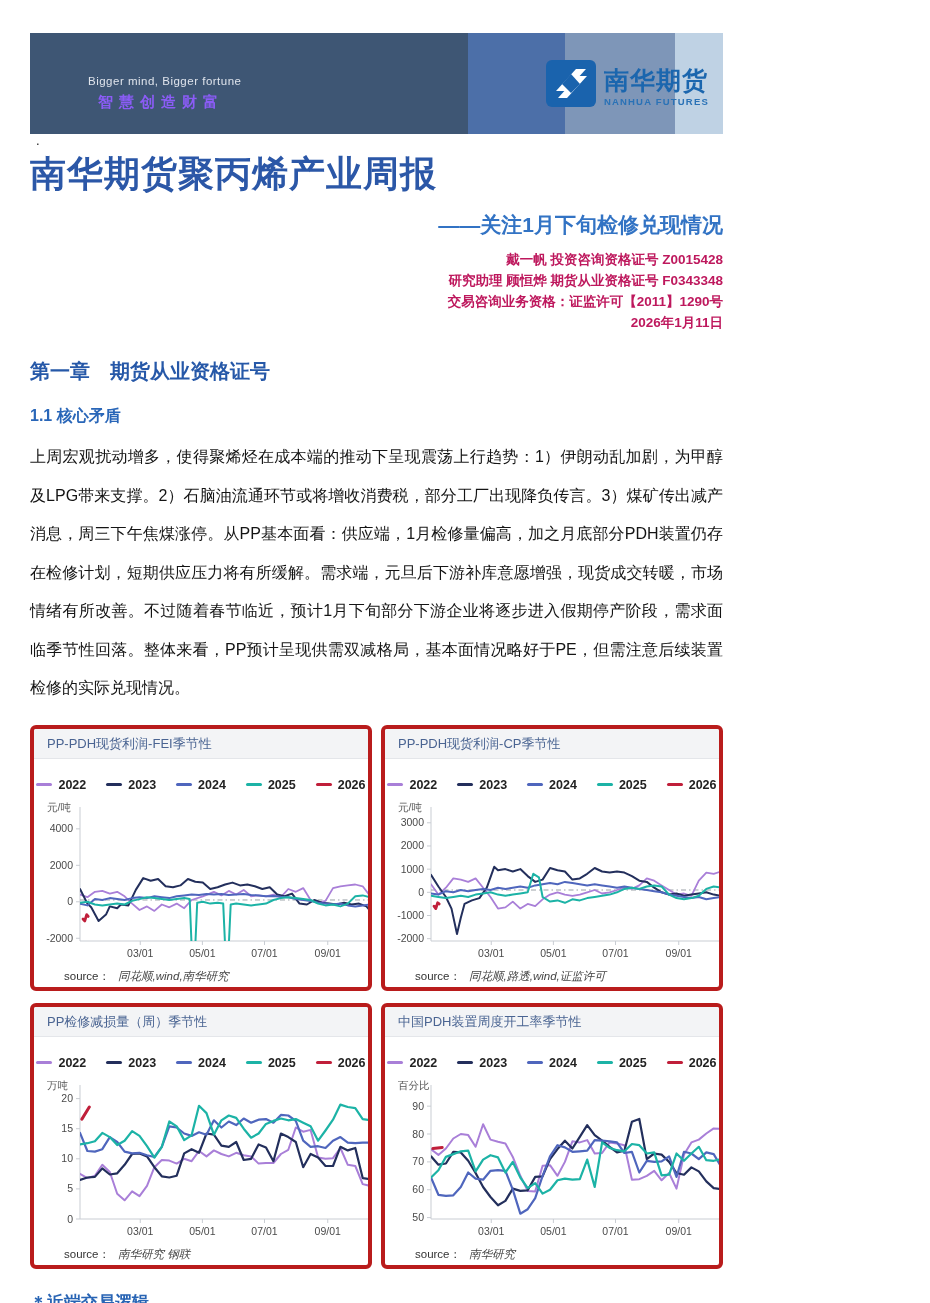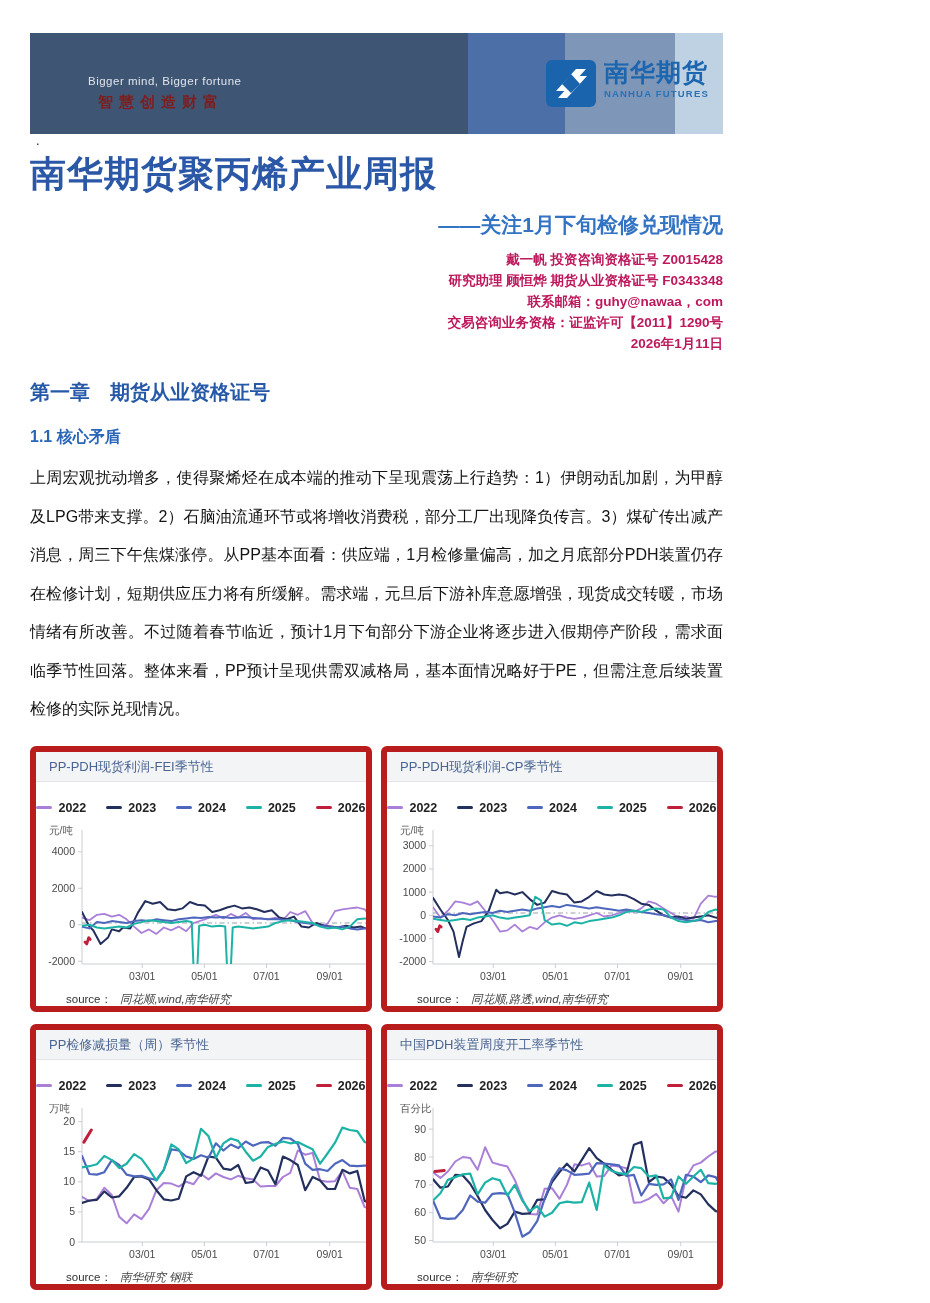"南华期货" .logo { align-items: flex-start -> flex-end }
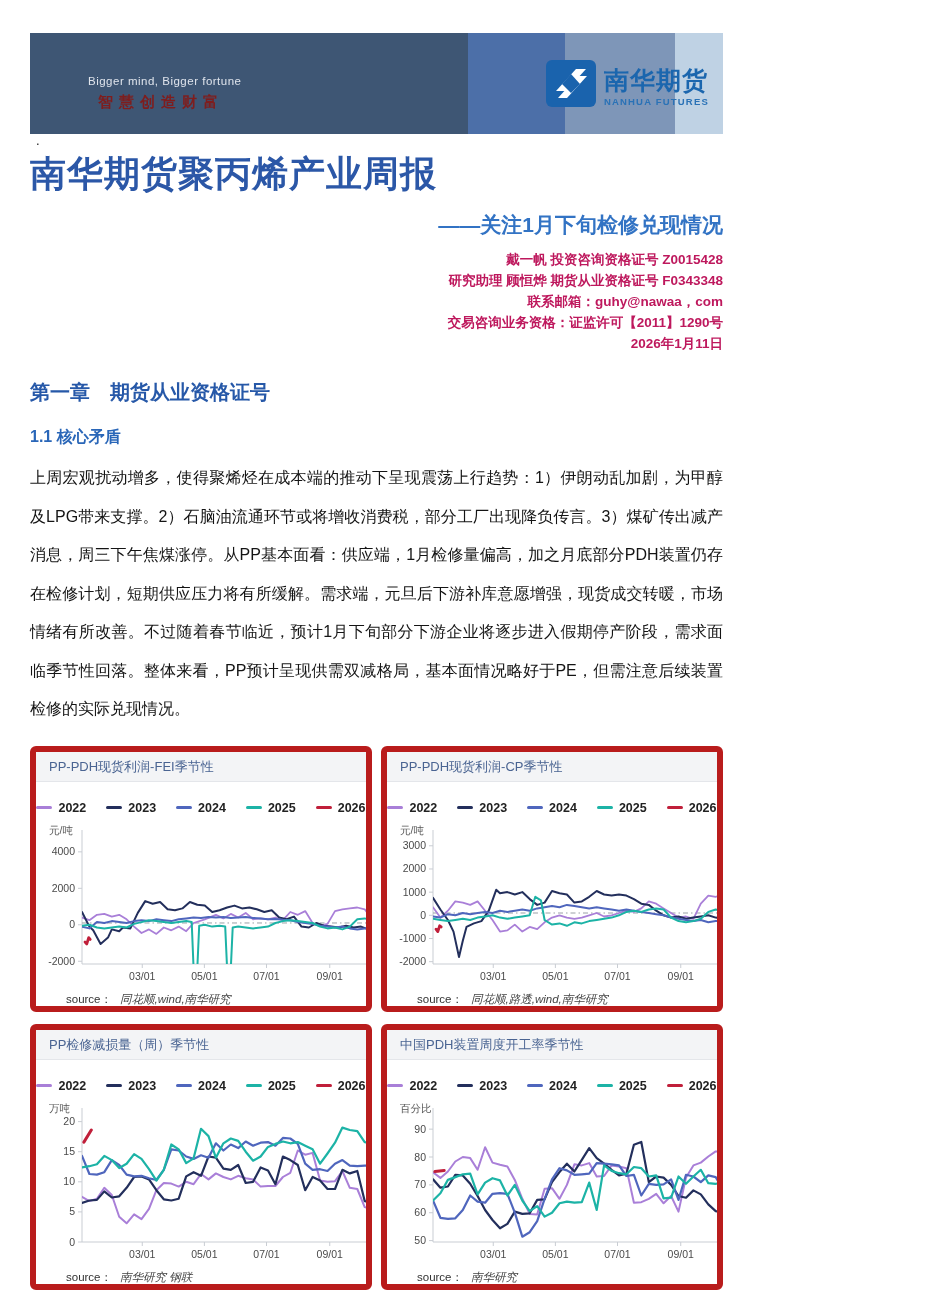"智慧创造财富" .slogan-cn { color: #7f1d1d -> #8b5cf6 }
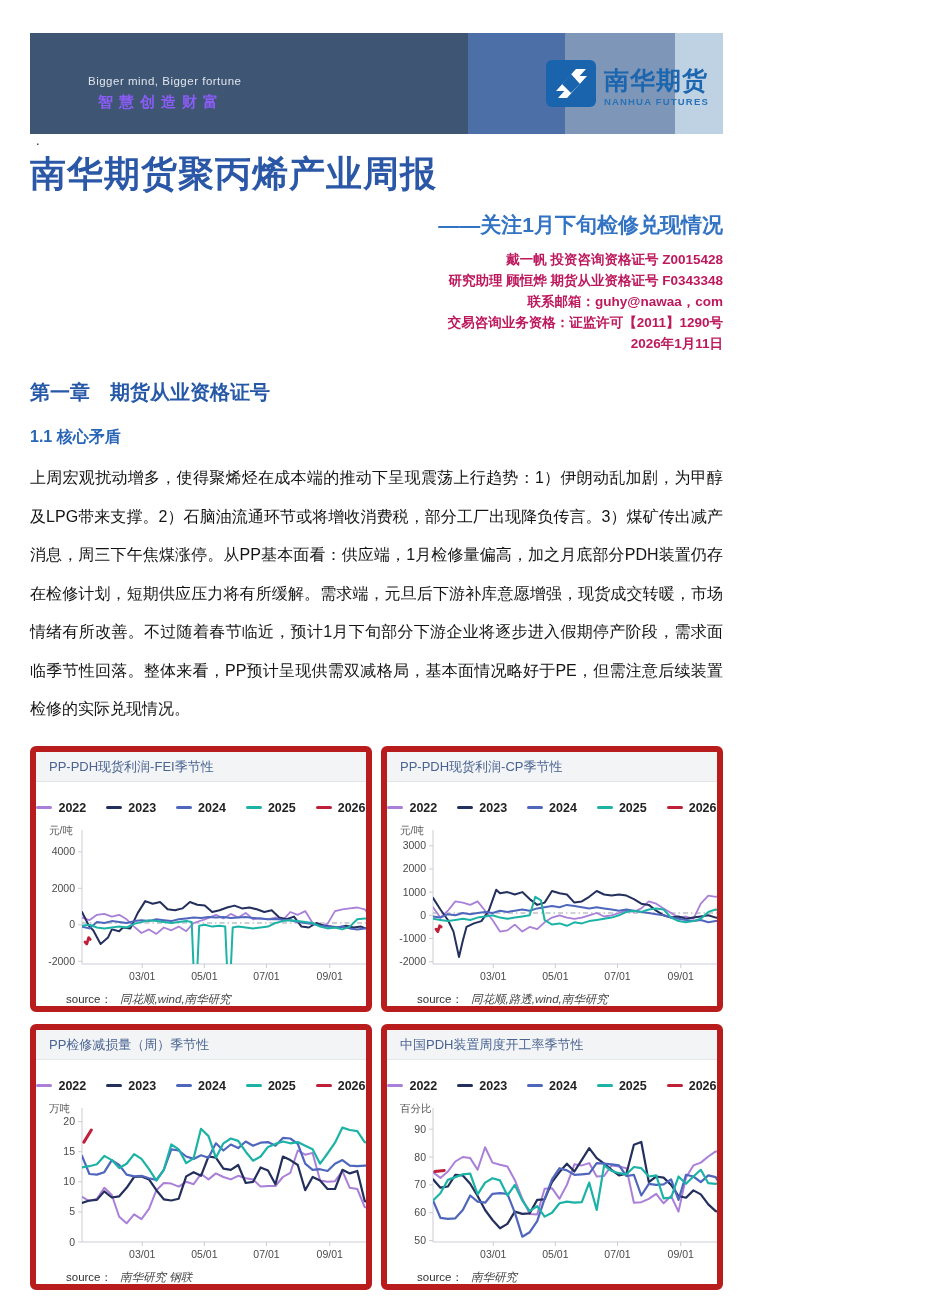"联系邮箱：guhy@nawaa，com" div { html: <div>联系邮箱：guhy@nawaa，com</div> -> none }
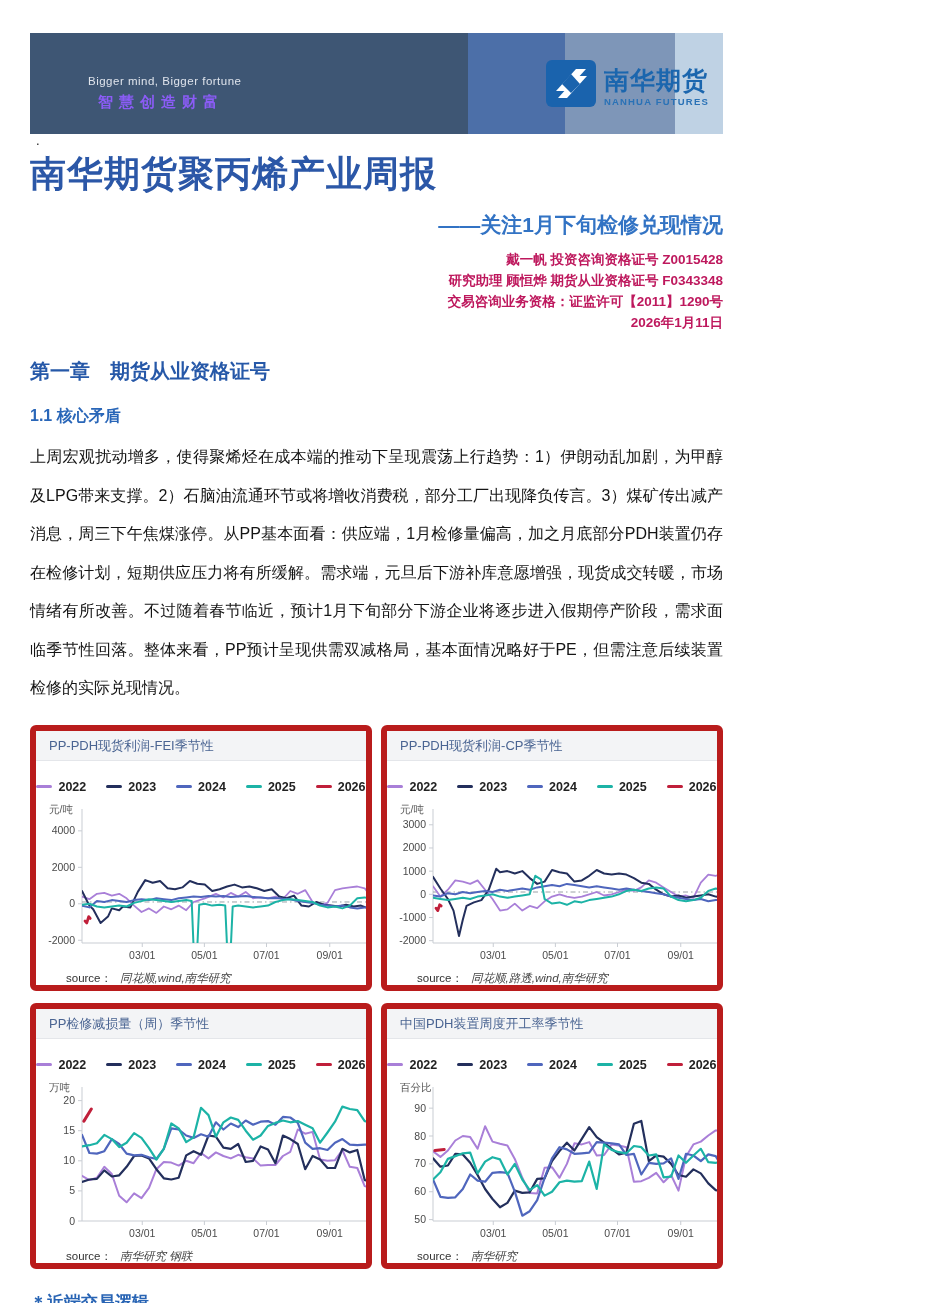"PP-PDH现货利润-FEI季节性" .chart-card { border: 6px solid #b91c1c -> 4px solid #b91c1c }
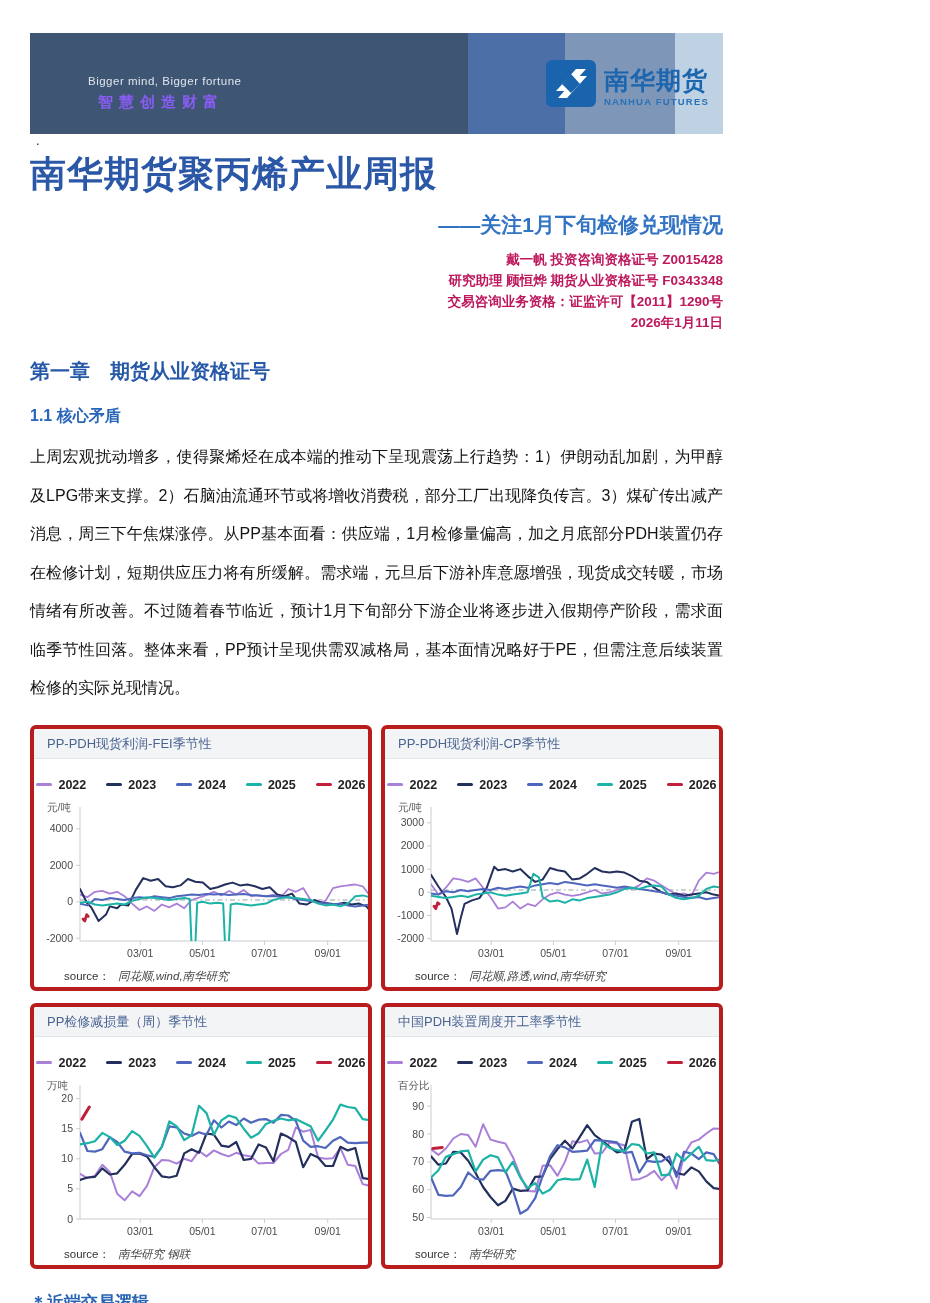"同花顺,路透,wind,南华研究" span.source-names { text: ,wind,南华研究 -> ,wind,证监许可 }
